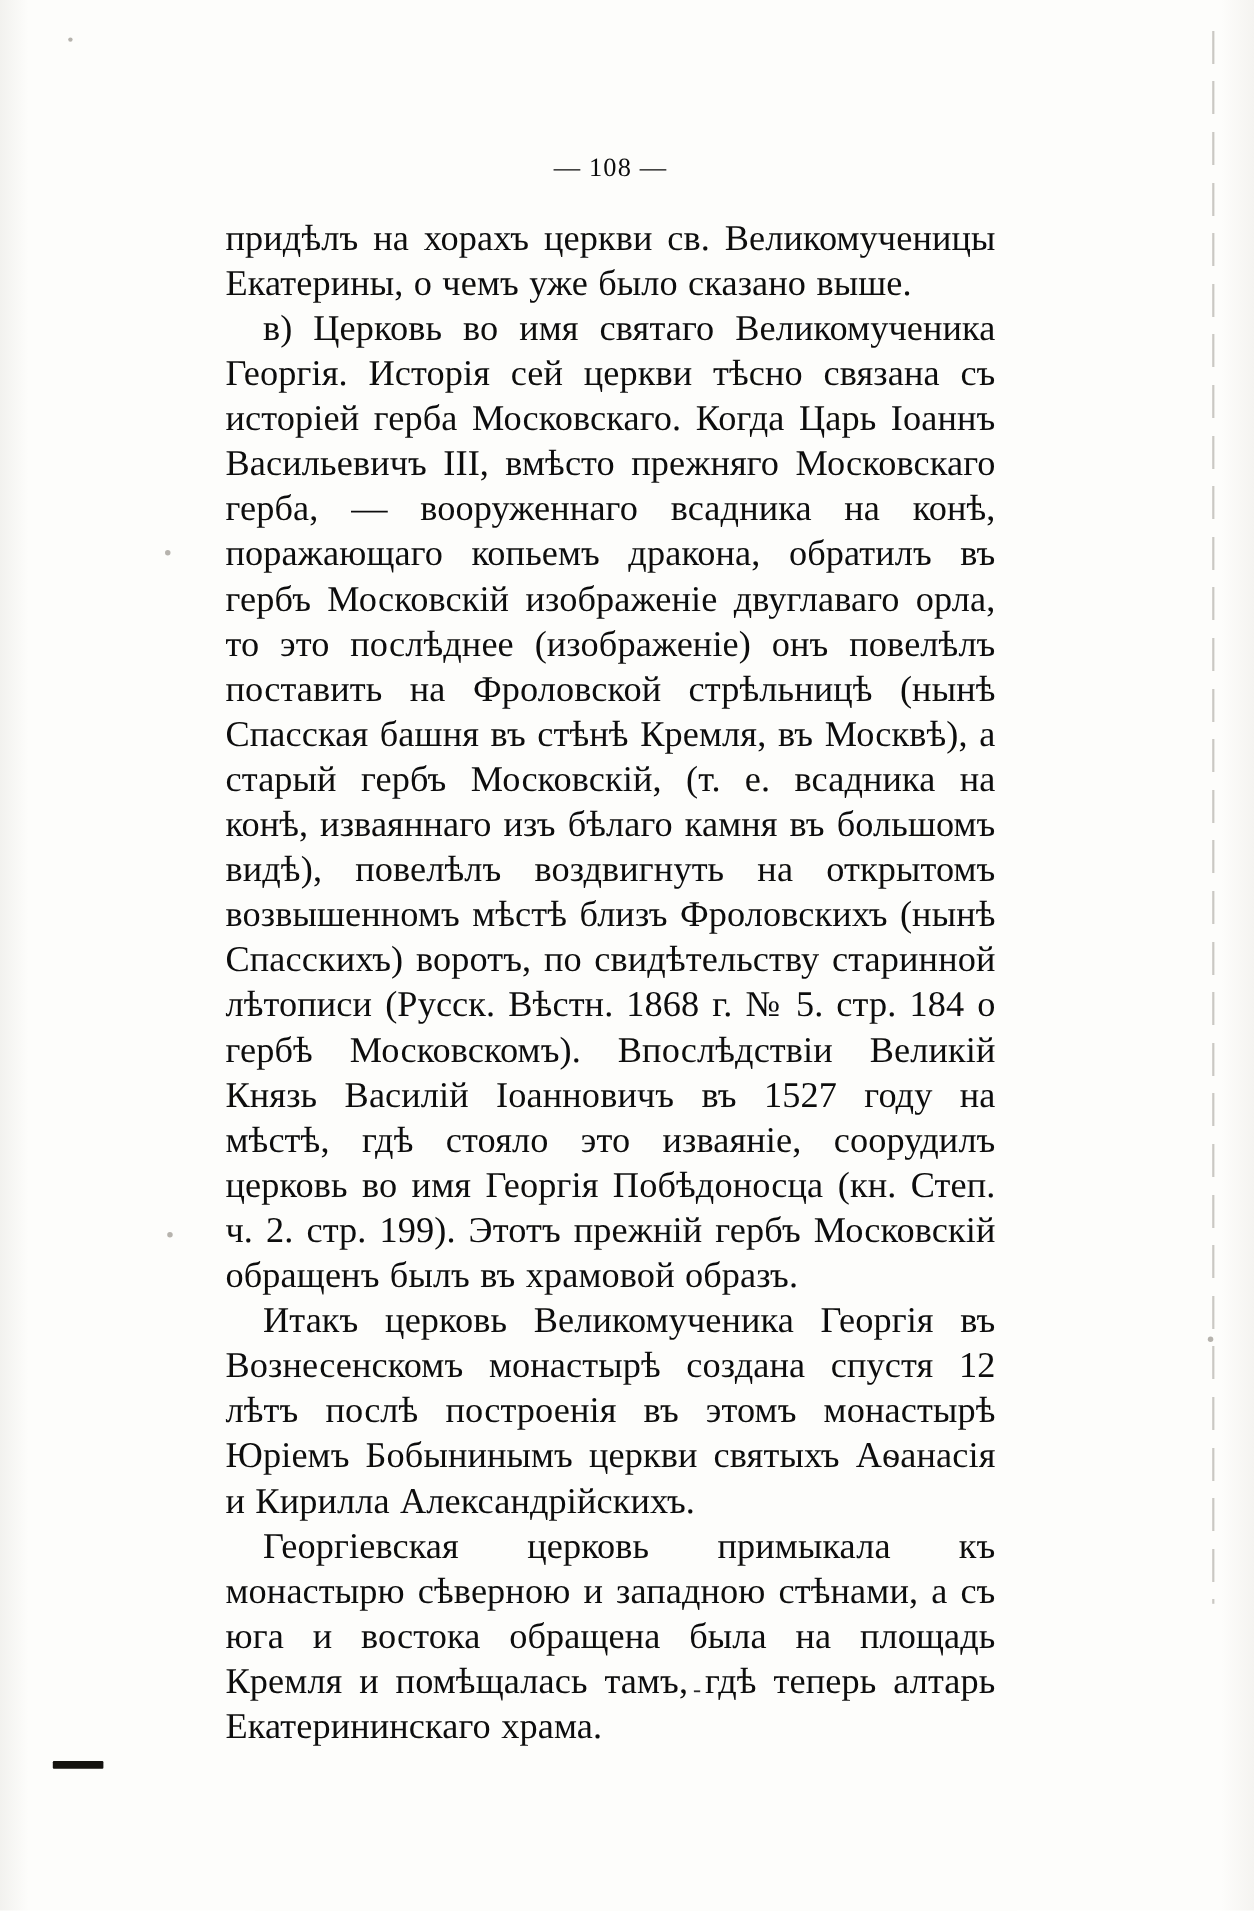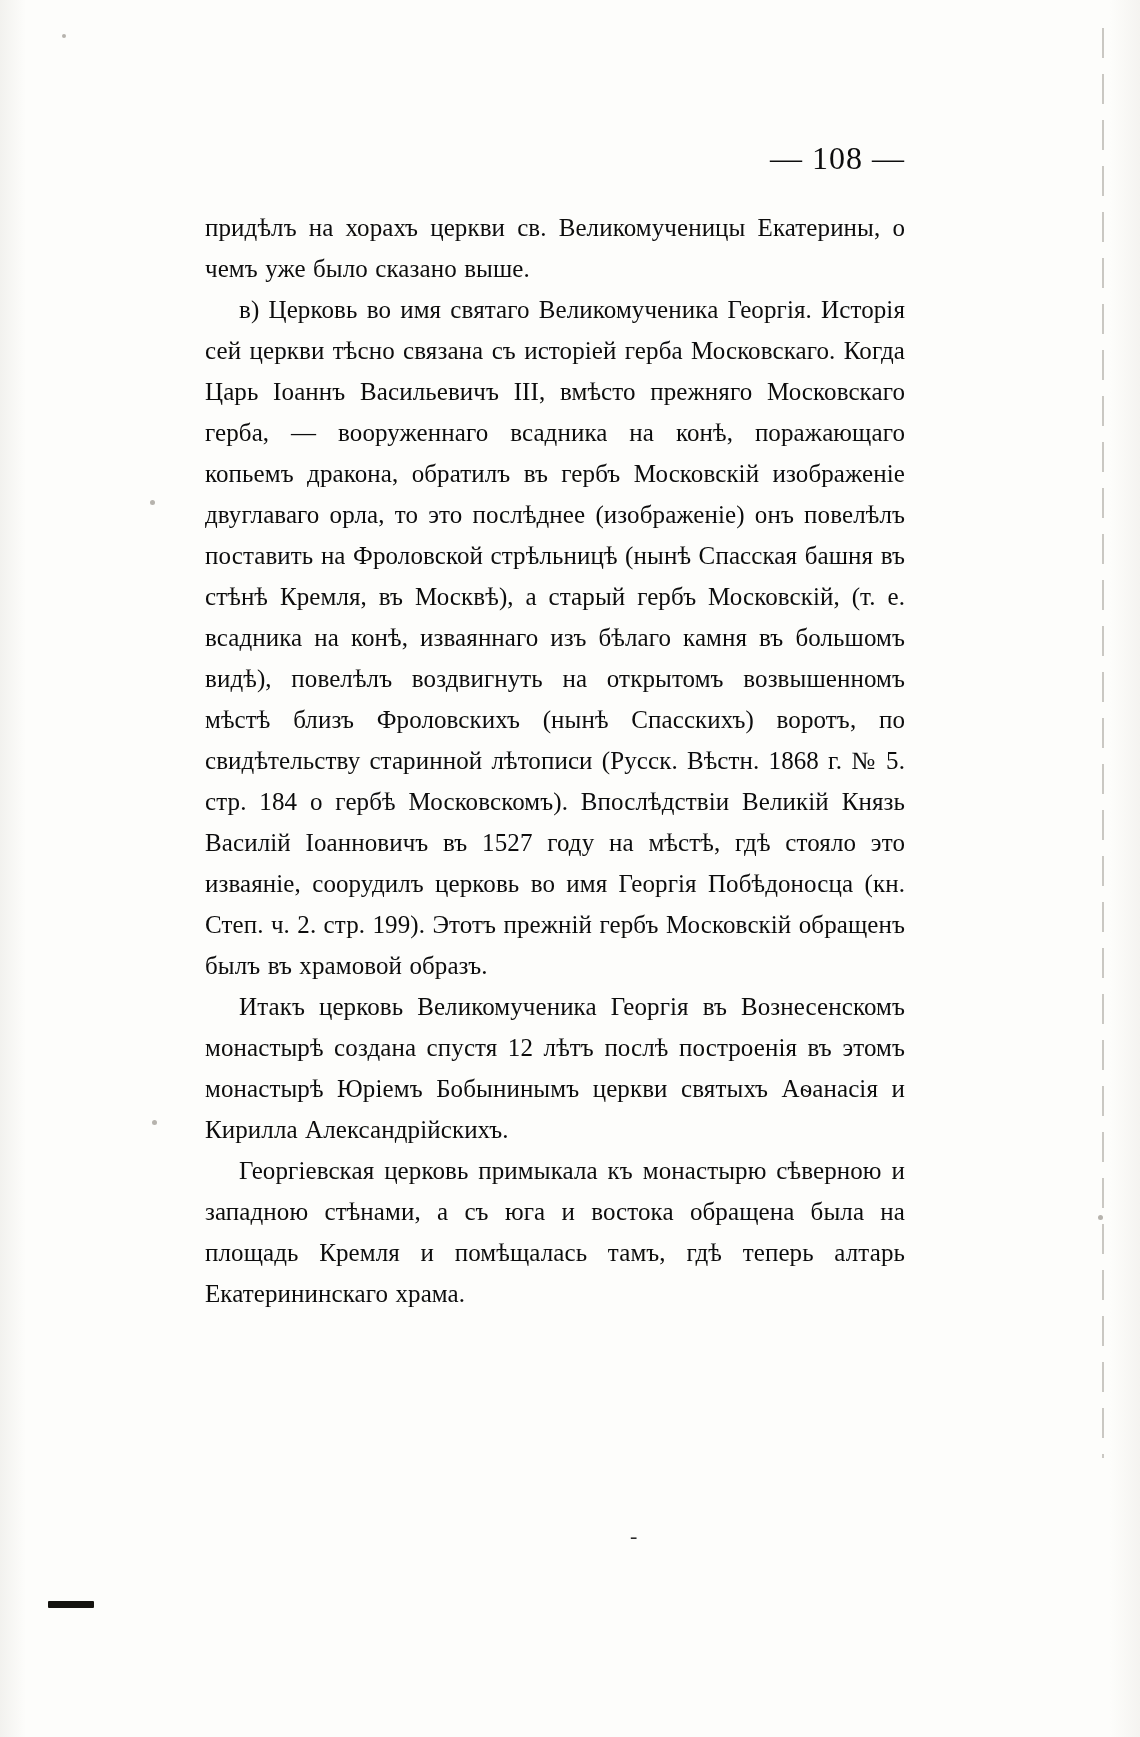"— 108 —" .page-number { font-size: 32px -> 24px; text-align: right -> center }
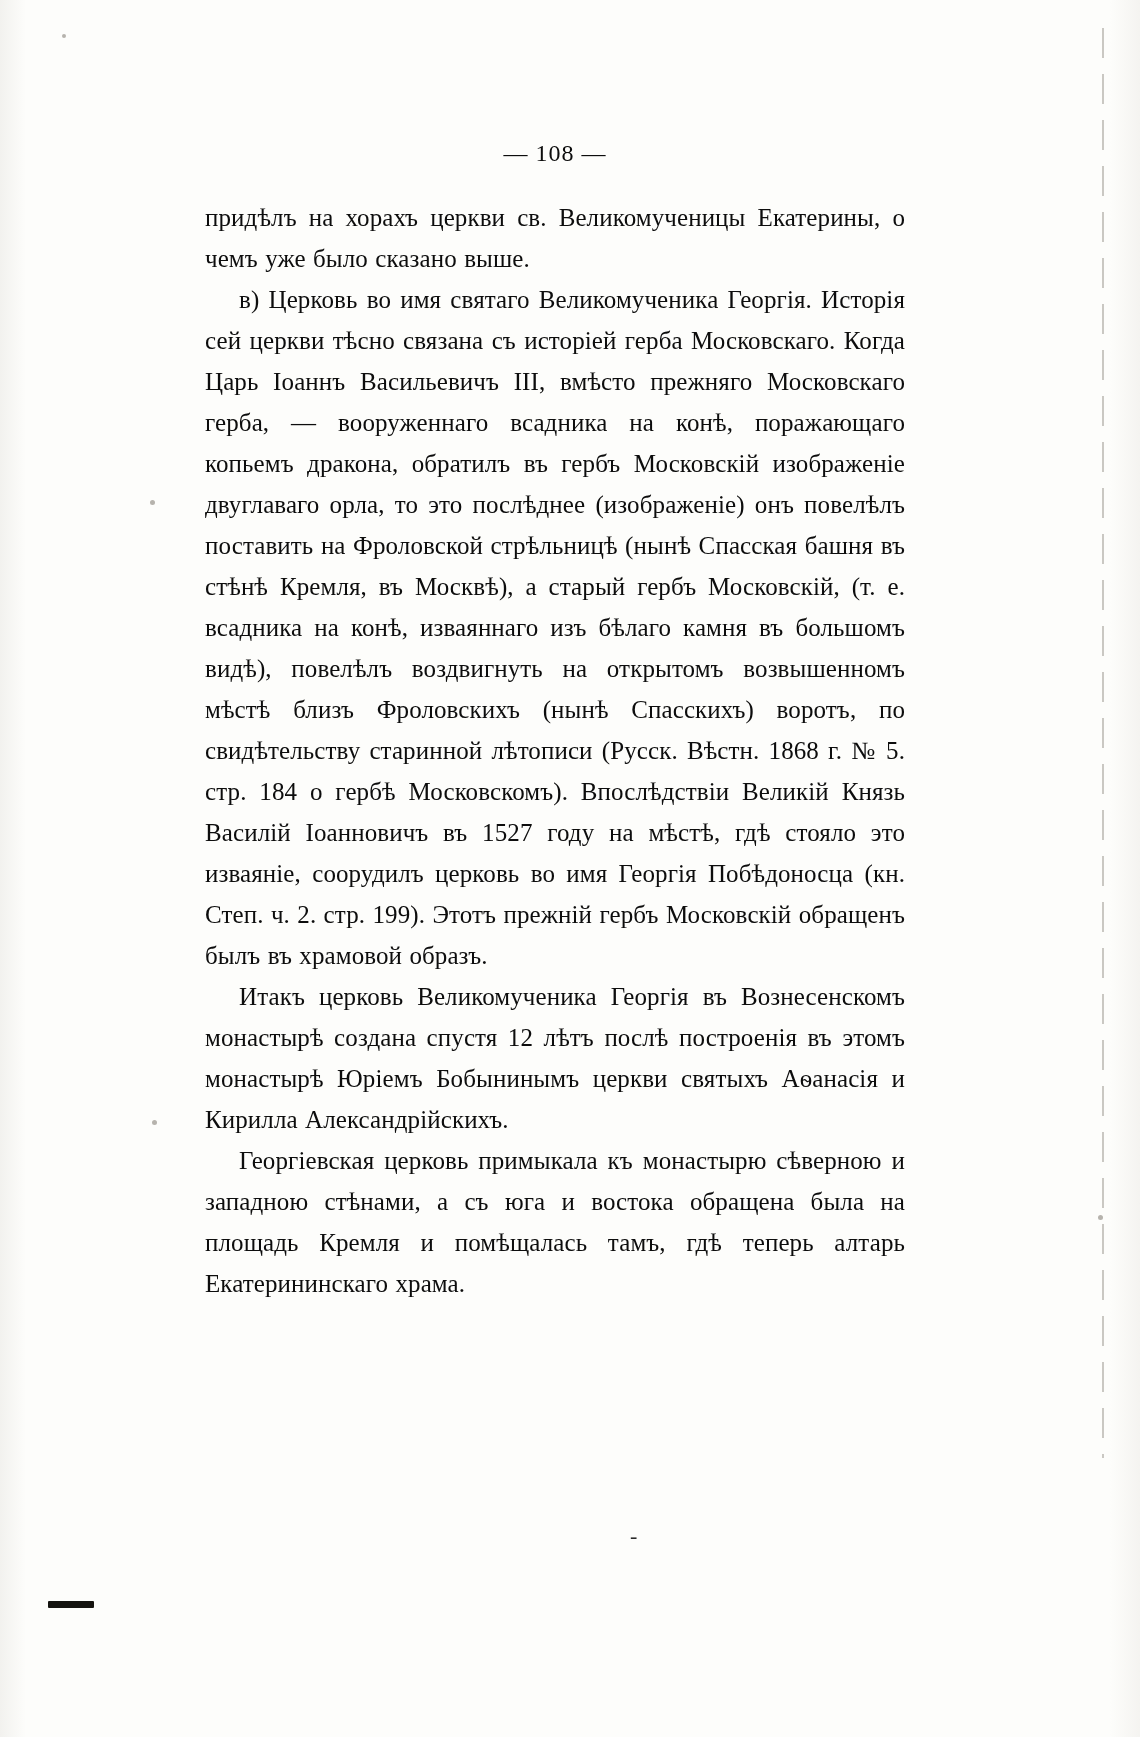"придѣлъ на хорахъ церкви св." .body-text p { font-size: 25px -> 33px }
